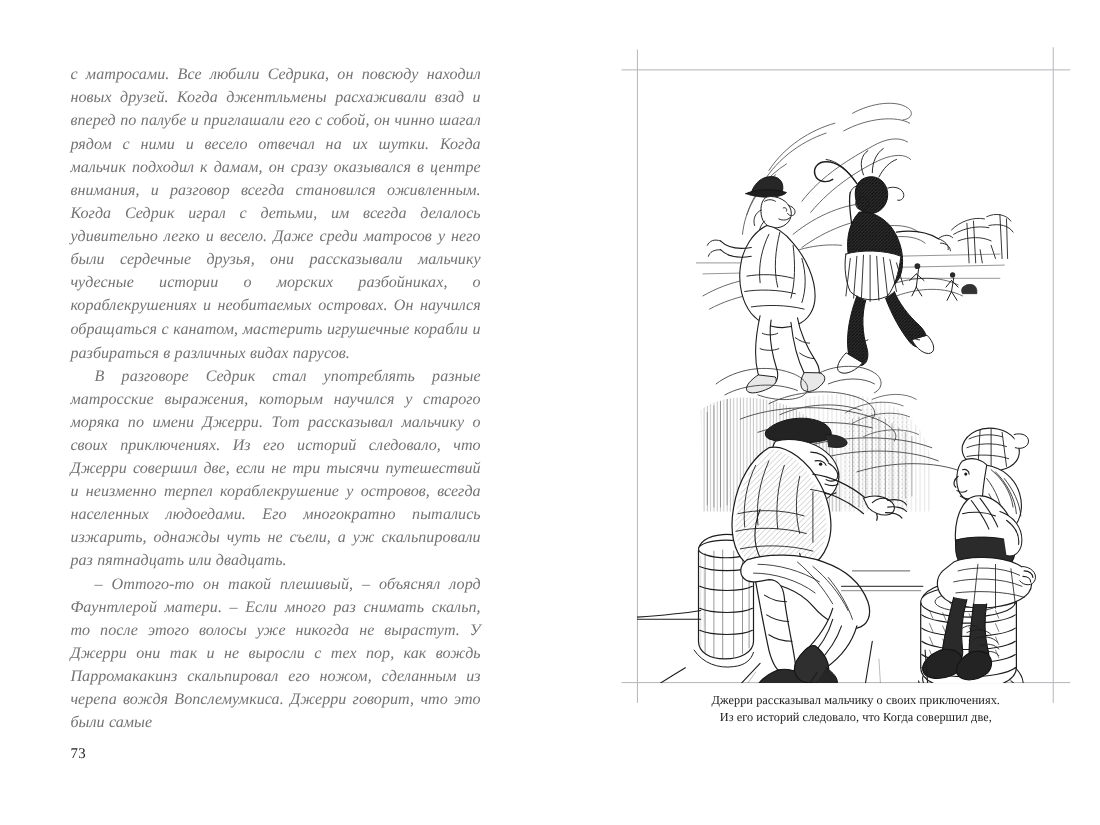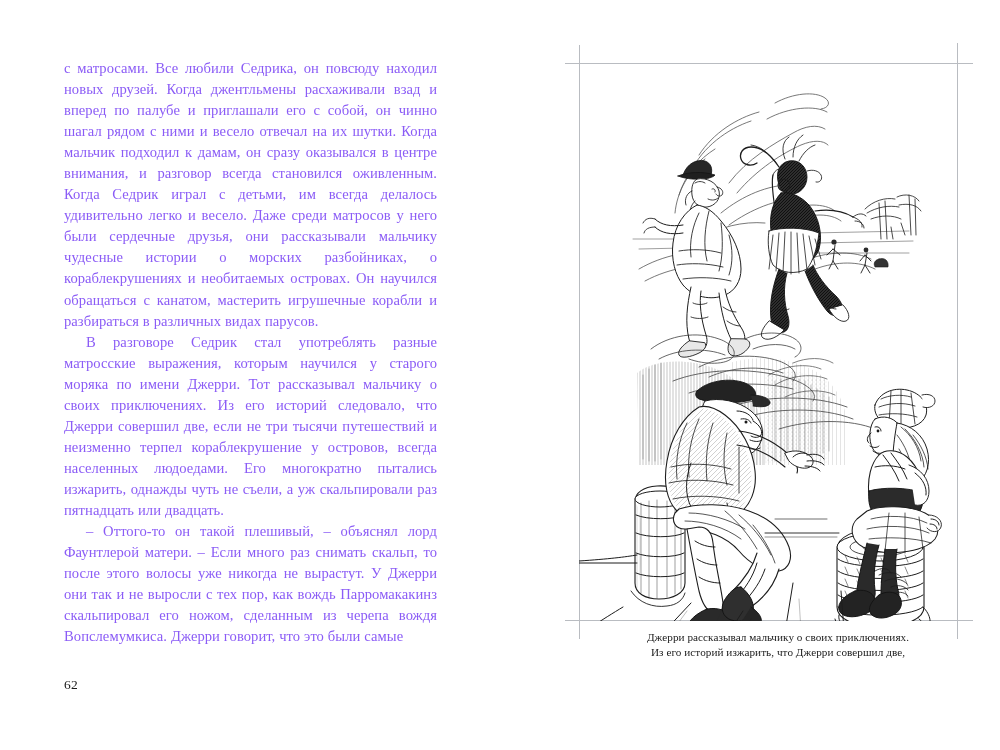"с матросами. Все любили Седрика," .para { color: #8b5cf6 -> #737373; font-style: none -> italic }
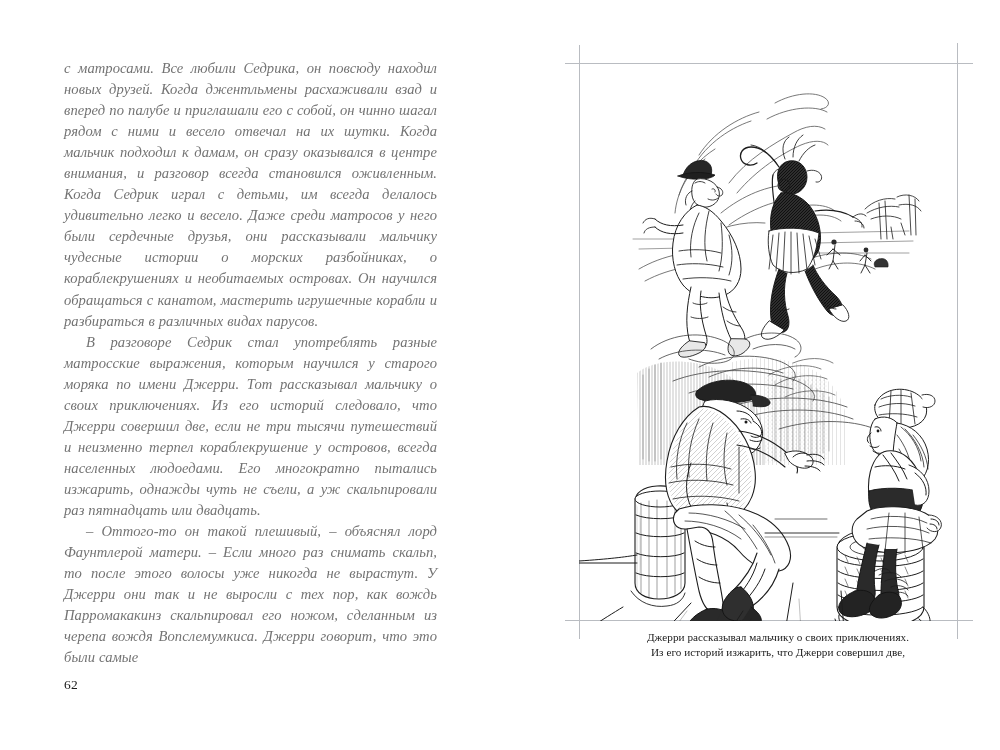"Из его историй изжарить, что" span.cap-line { text: изжарить, что Джерри -> следовало, что Когда }
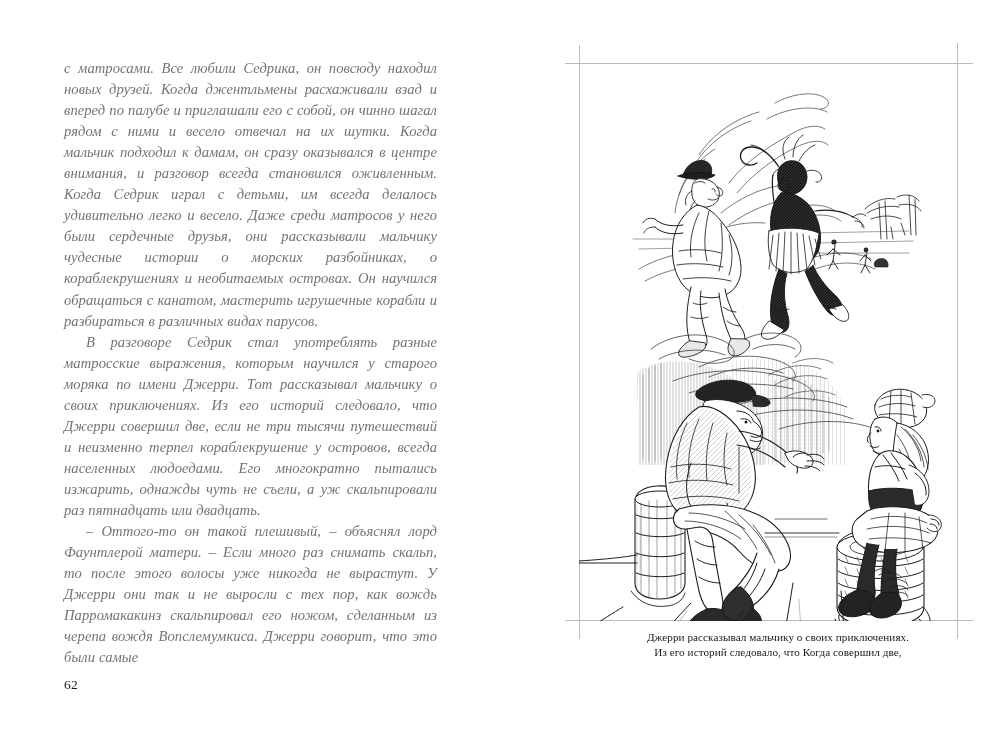"62" div.folio { text: 62 -> 73 }
